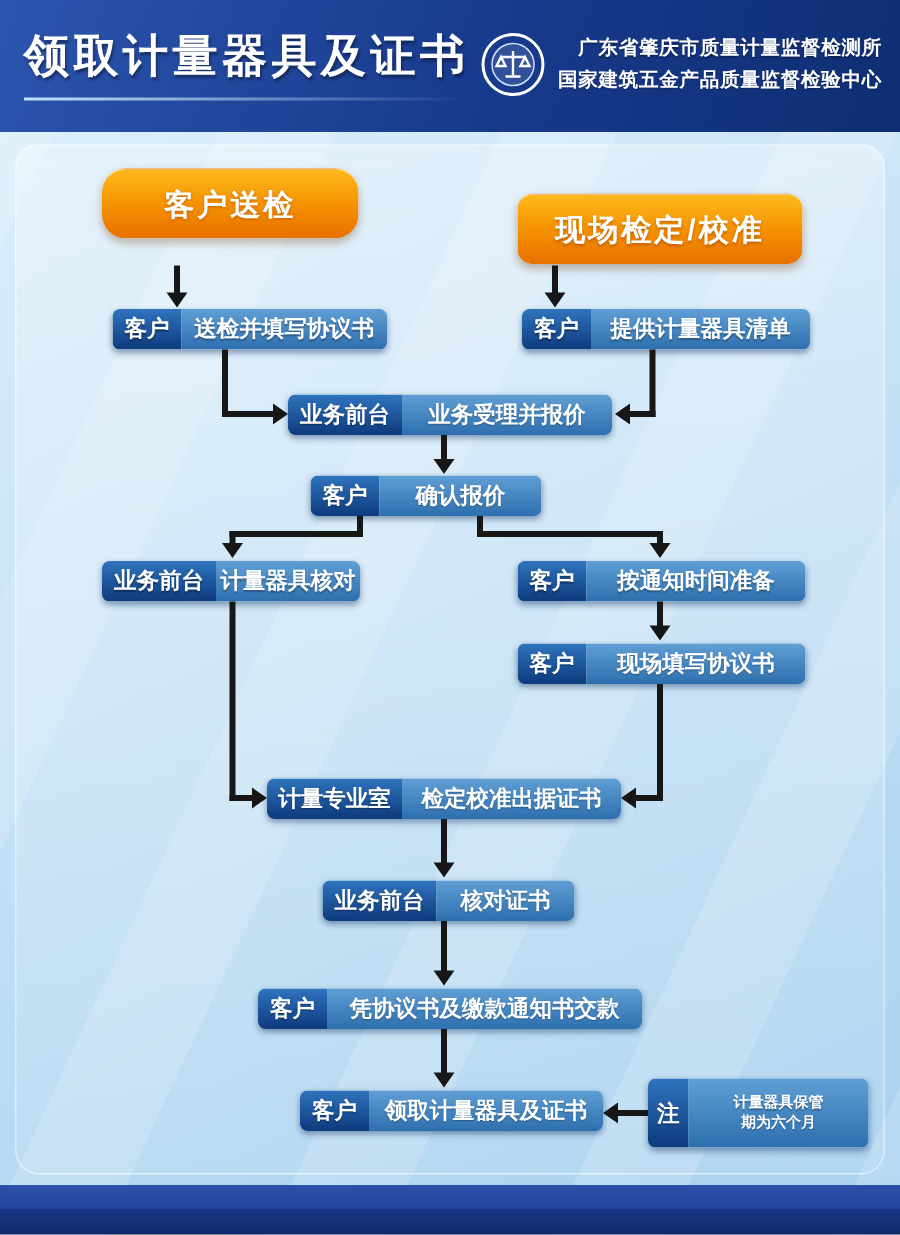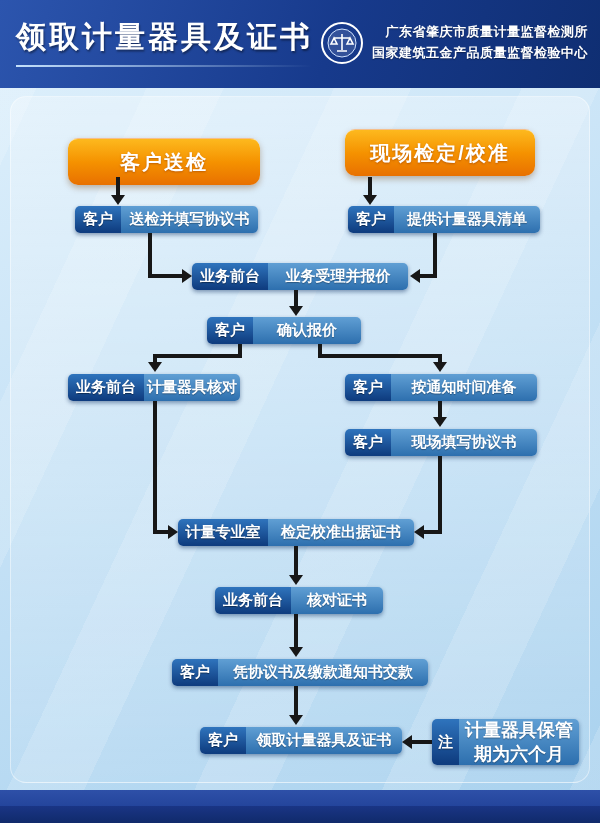"客户送检" div.start { border-radius: none -> 16px; top: 138px -> 112px; width: 192px -> 171px }
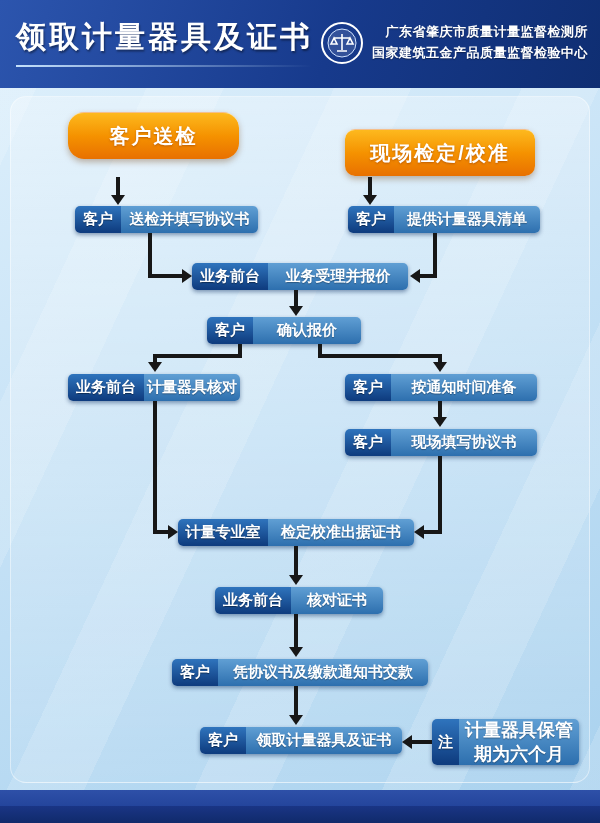"计量器具保管" .node.note .act { font-size: 18px -> 10px }
